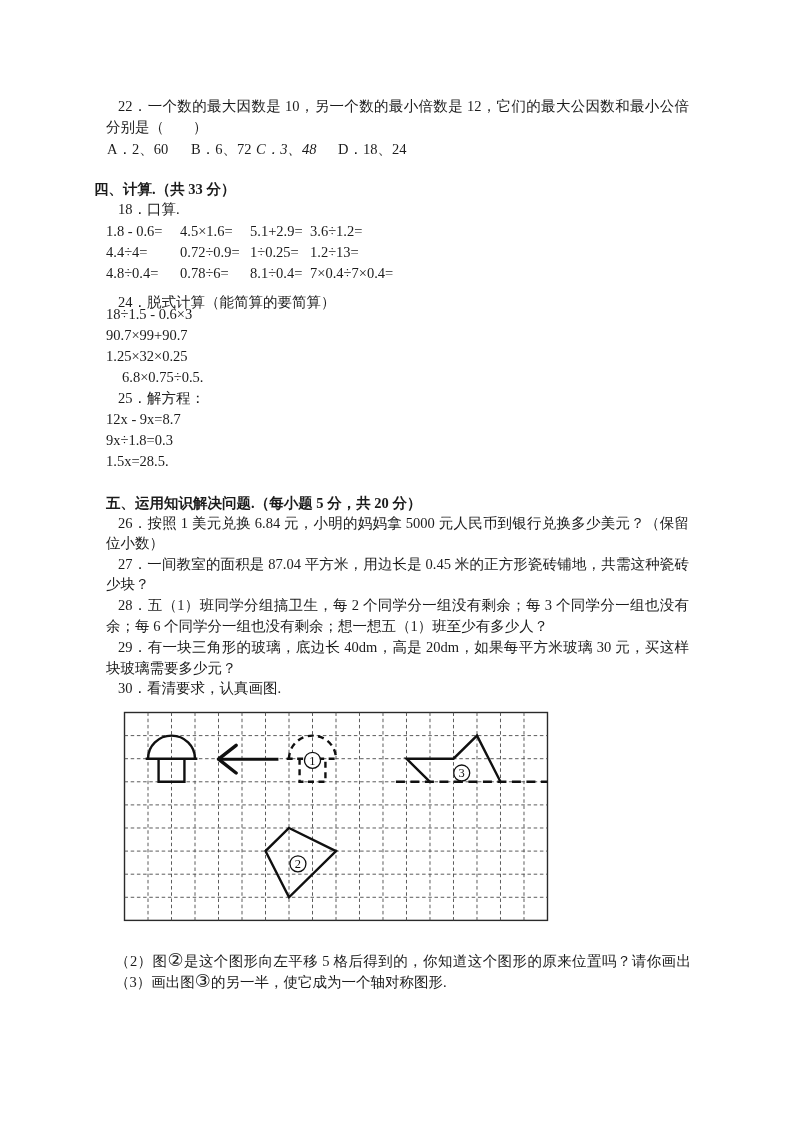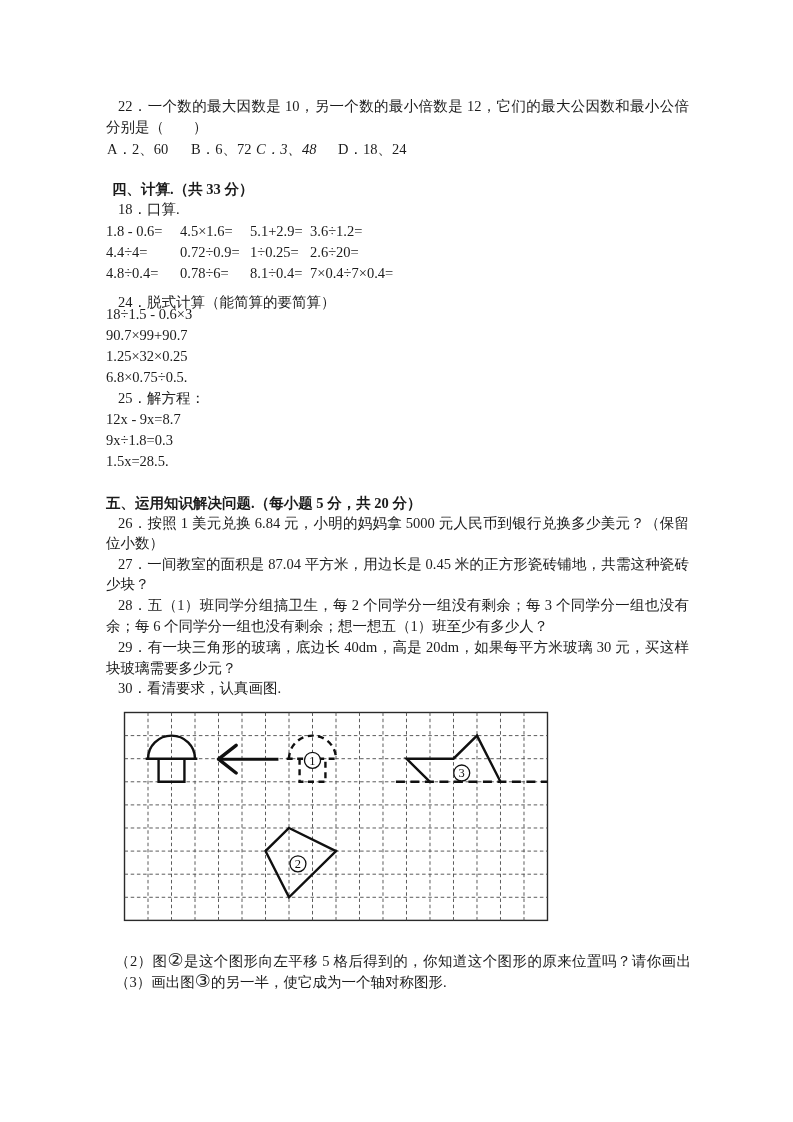"四、计算.（共 33 分）" div.line { left: 112px -> 94px }
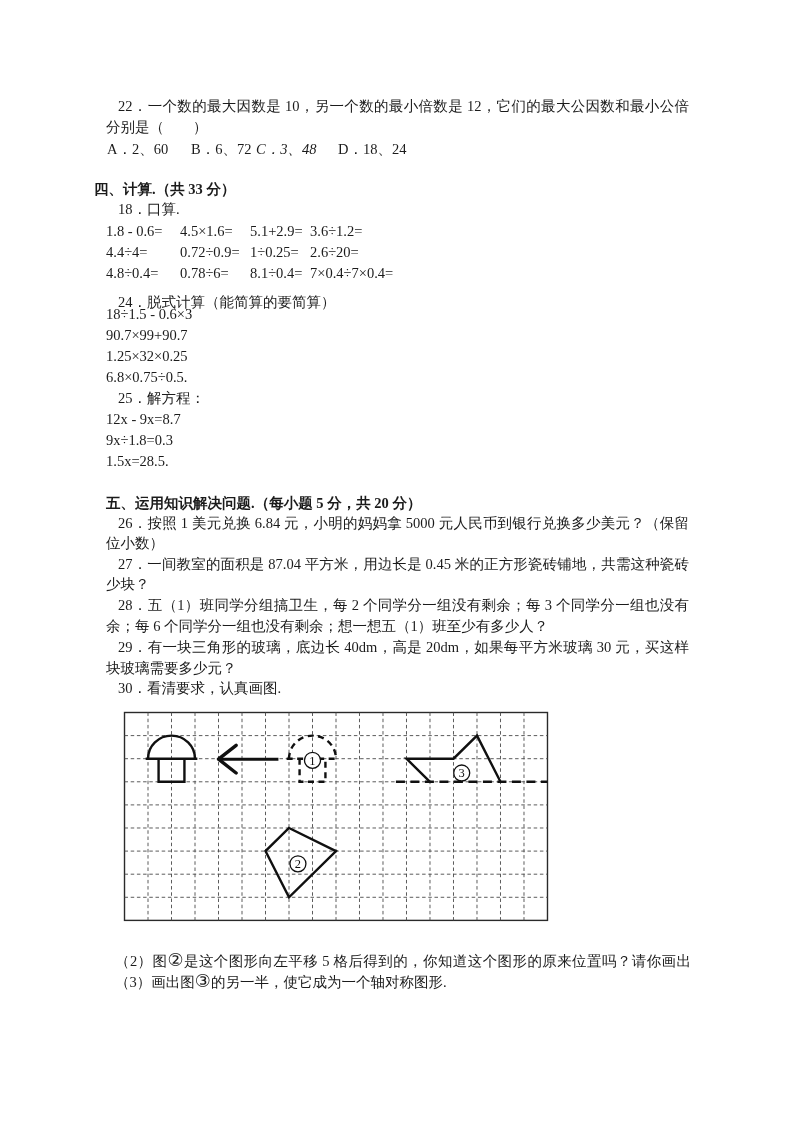"2.6÷20=" span.seg { text: 2.6÷20 -> 1.2÷13 }
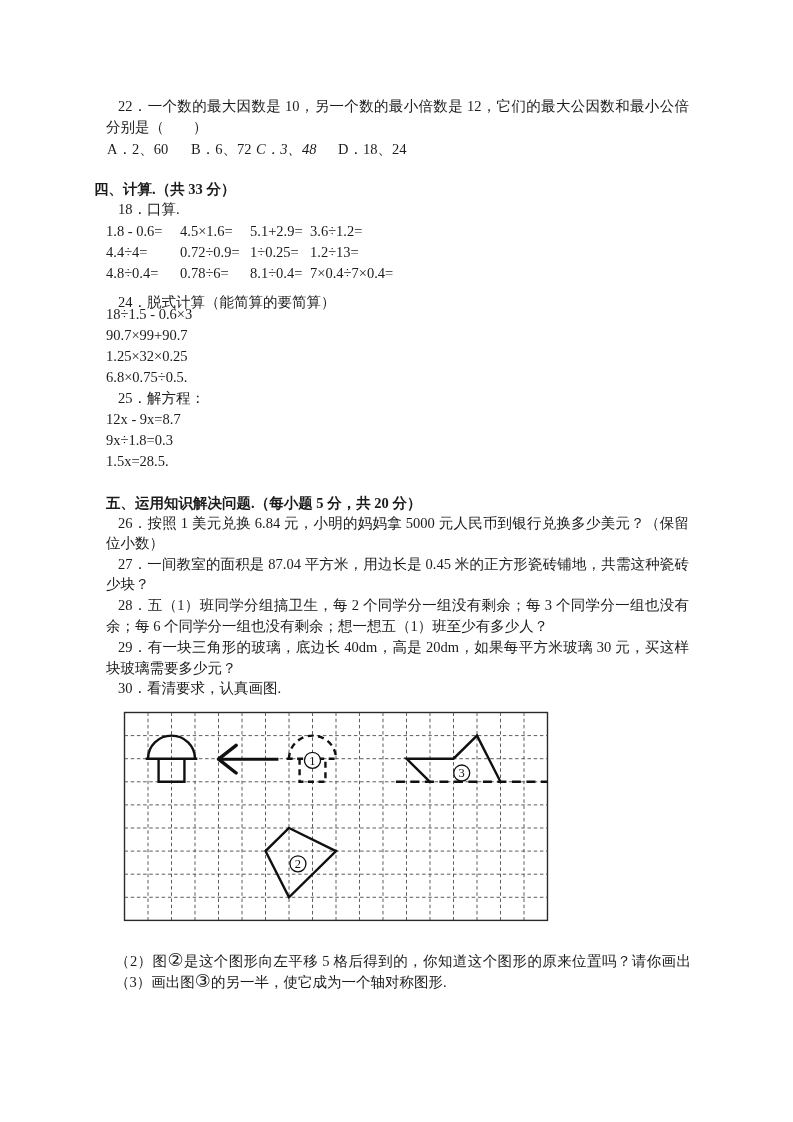"6.8×0.75÷0.5." div.line { left: 106px -> 122px }
